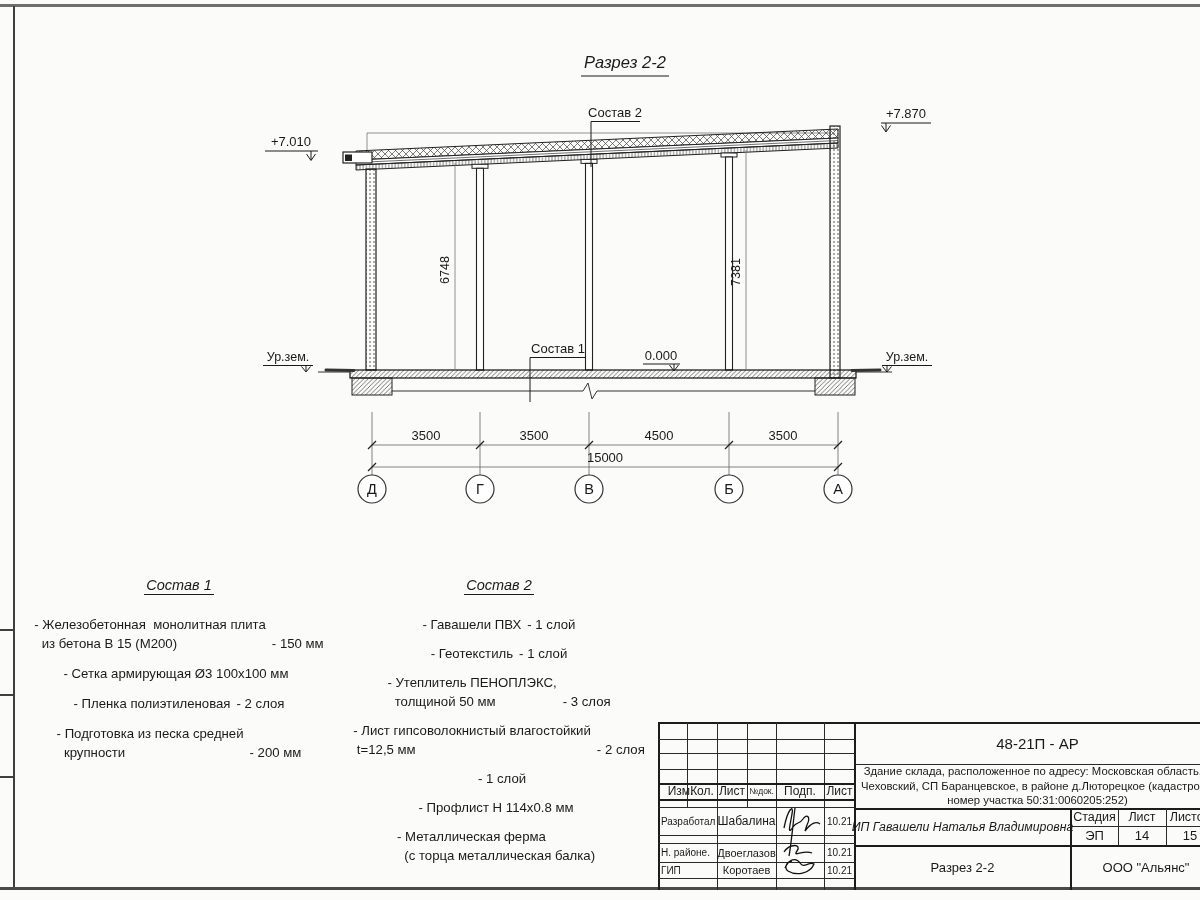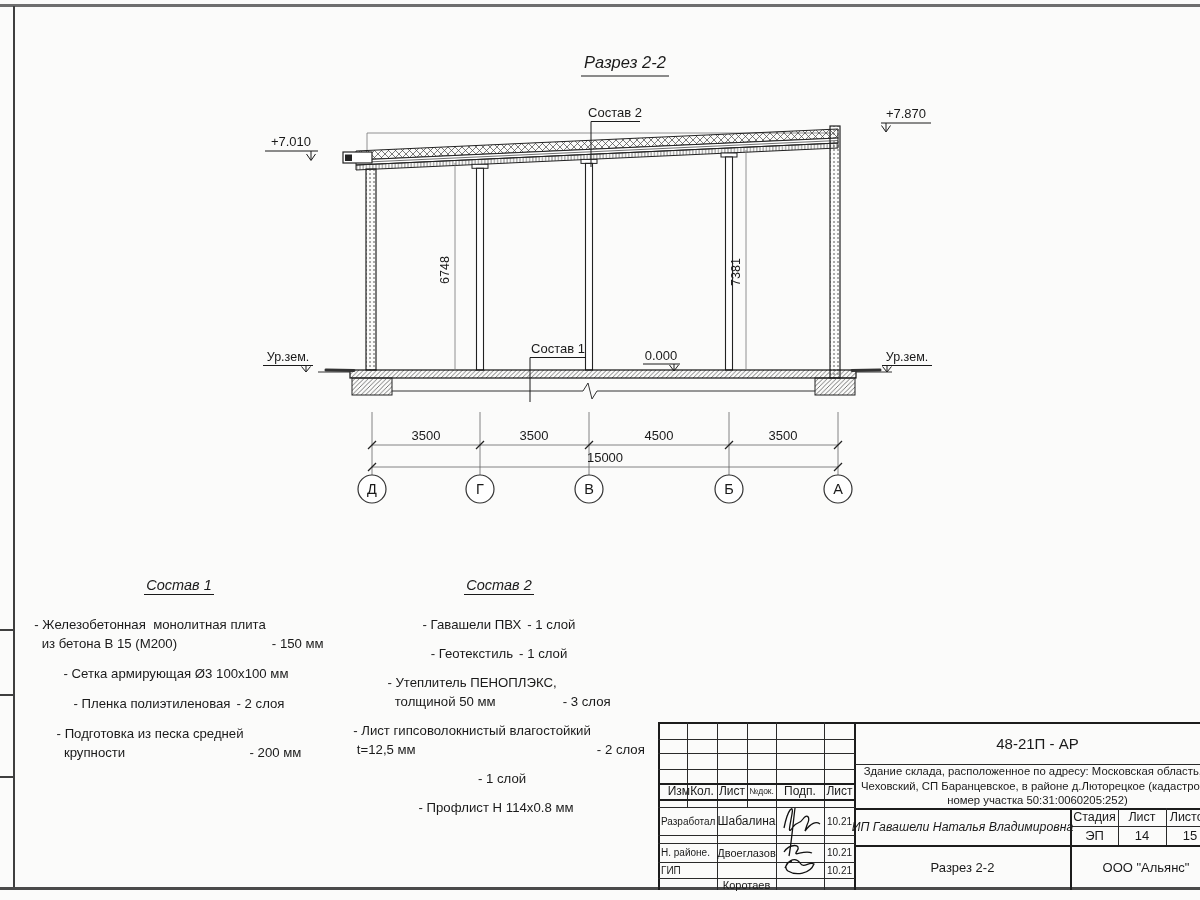"- Металлическая ферма" div.s-item { html: none -> <div> <div>- Металлическая ферма (с торца металлическая балка)</div> <div></div> </div> }
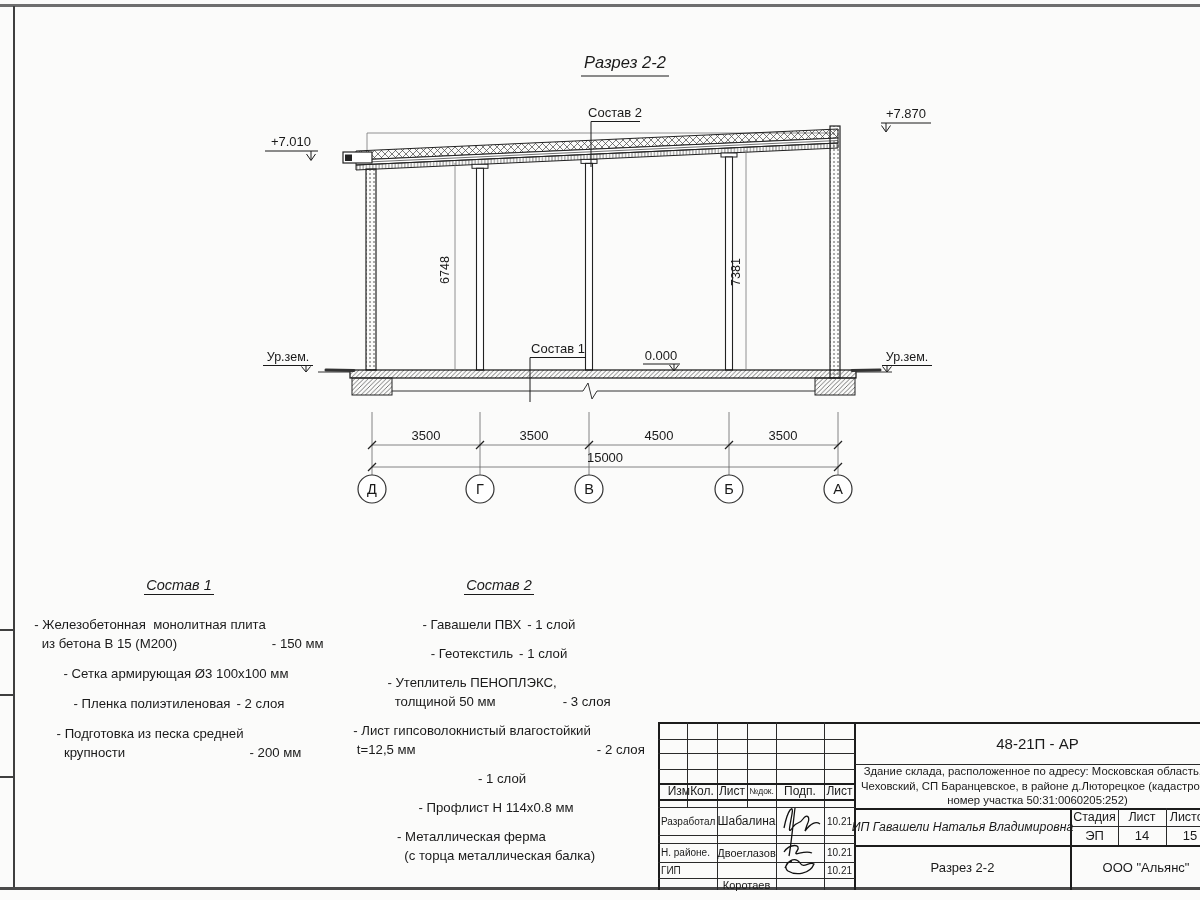"Коротаев" div.cell { top: 155px -> 140px }
